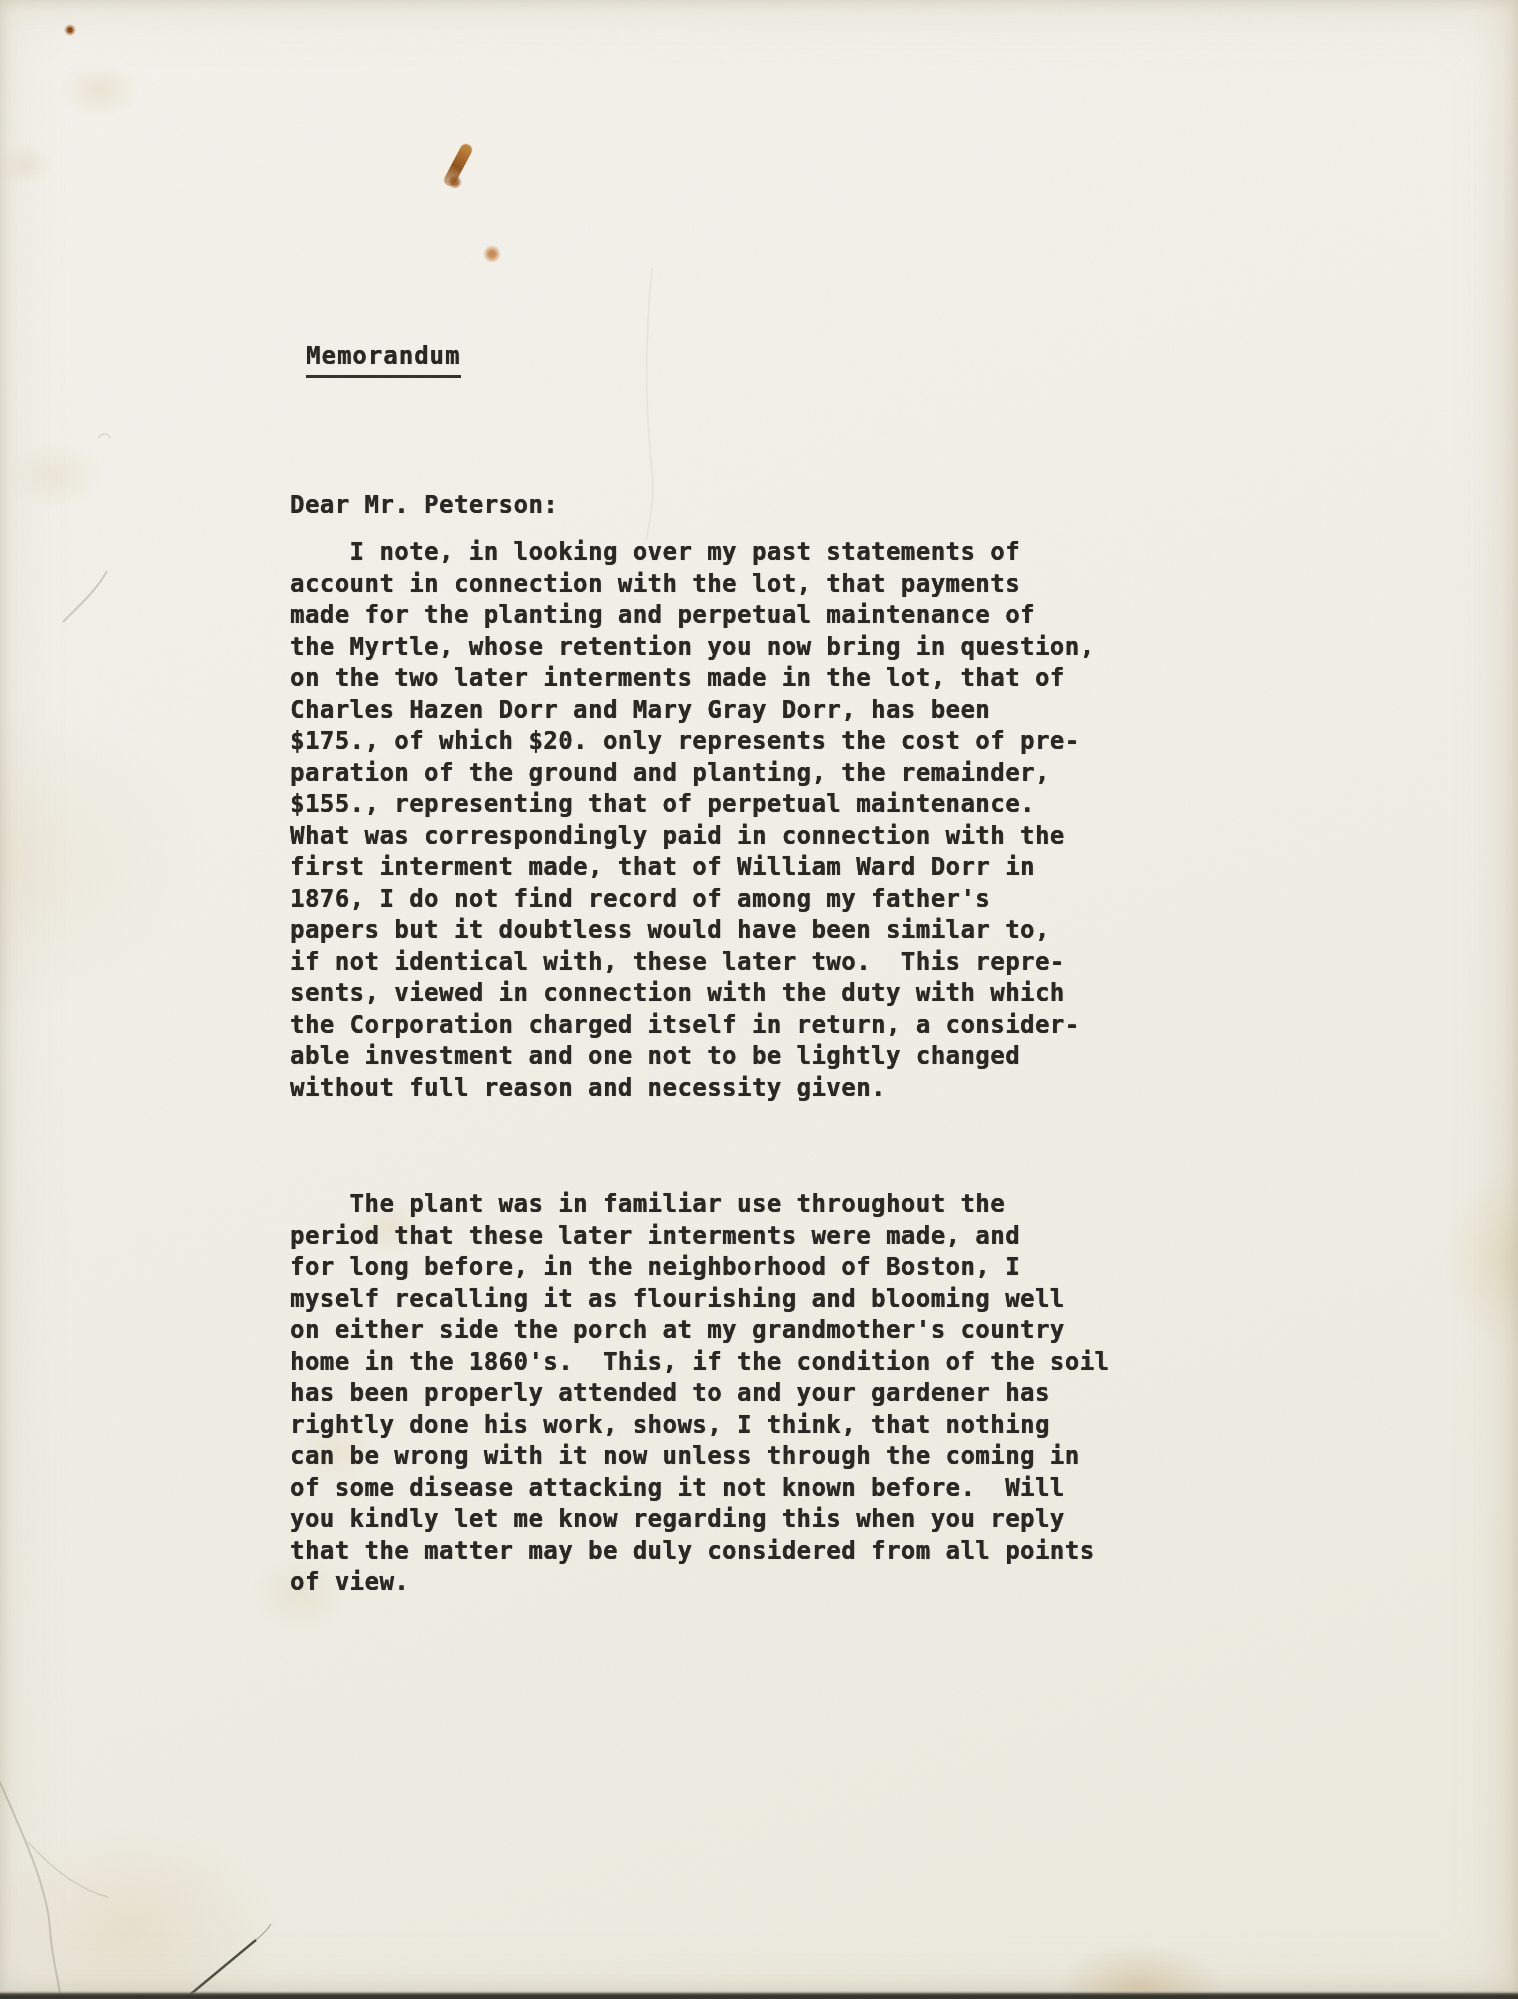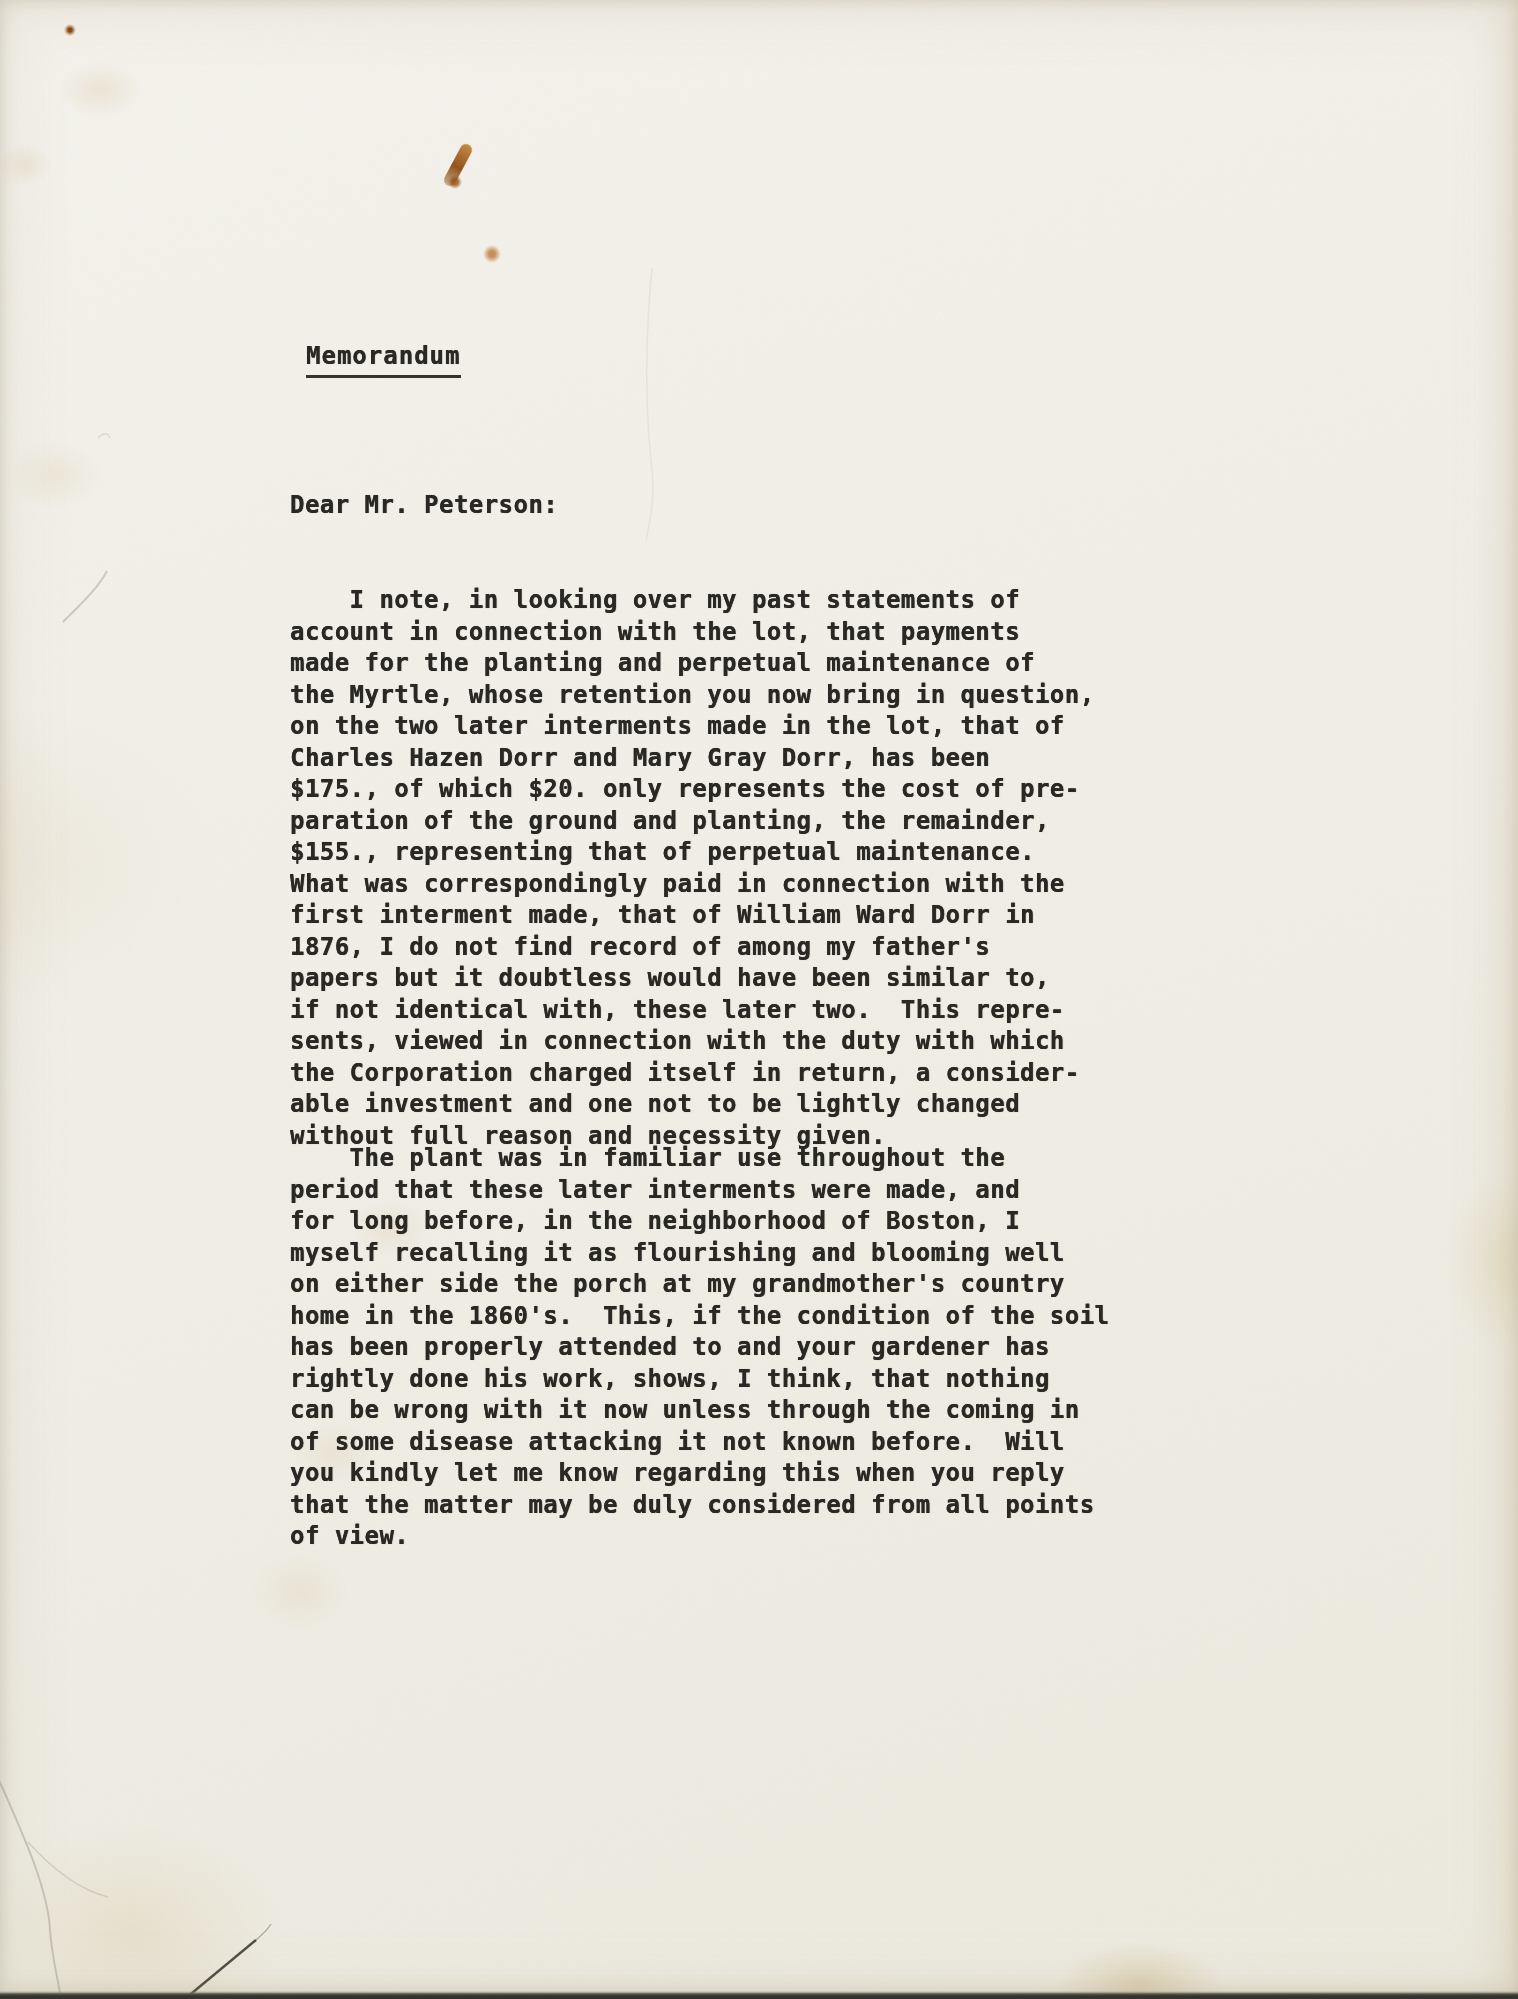"I note, in looking over" .para1 { margin-top: 48px -> none }
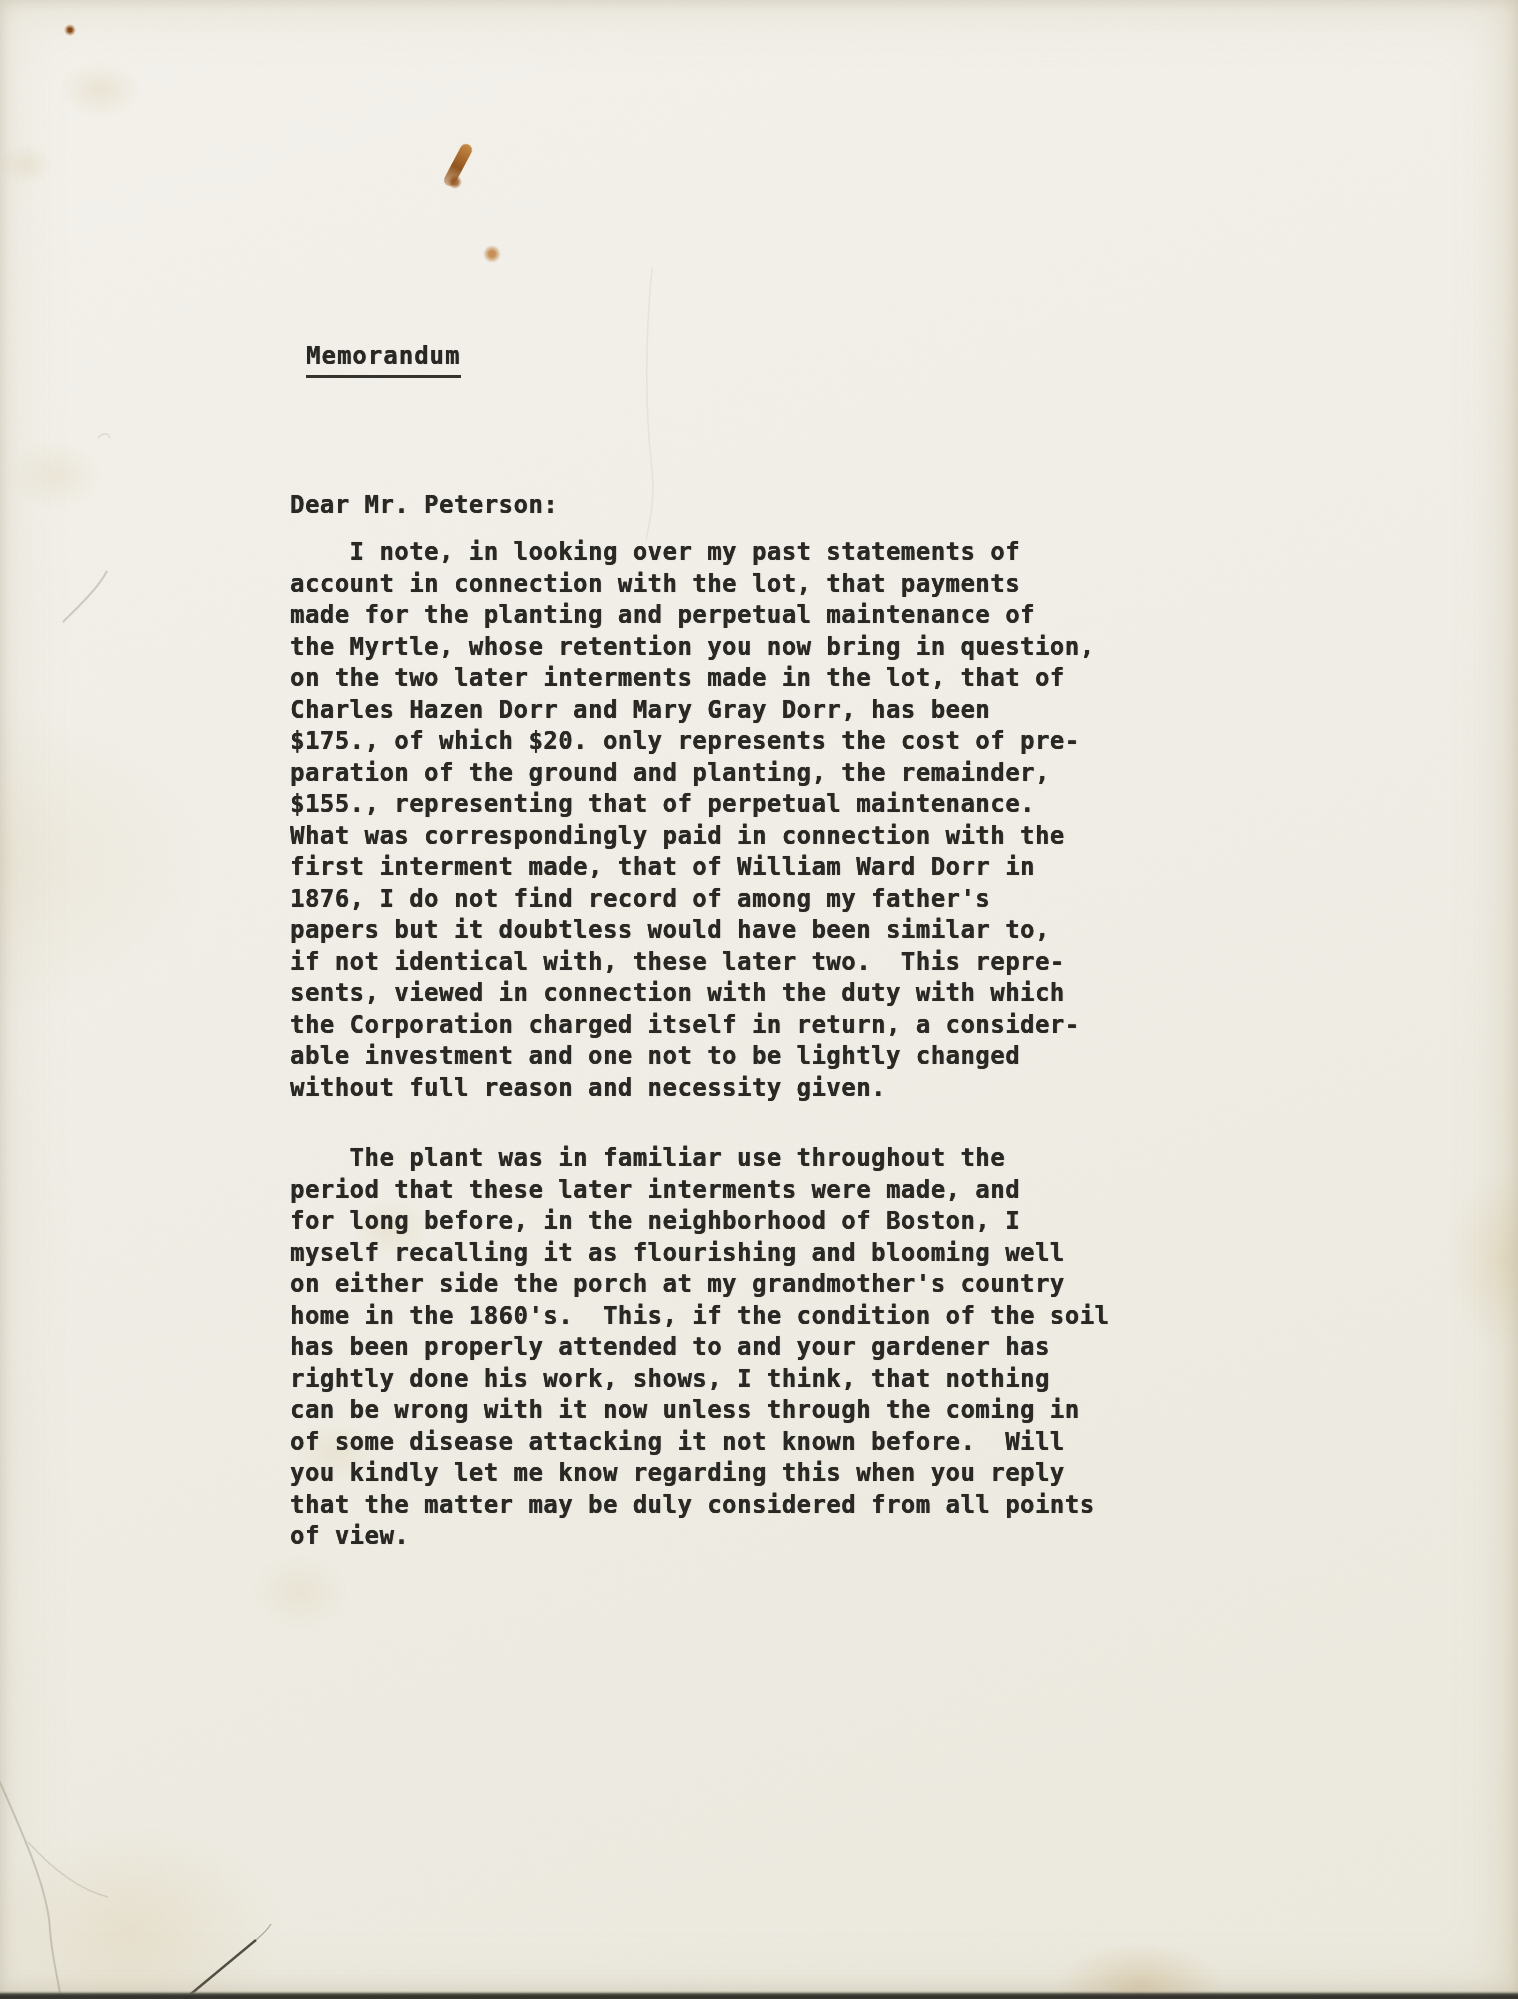"The plant was in familiar" .para2 { top: 1143px -> 1189px }
